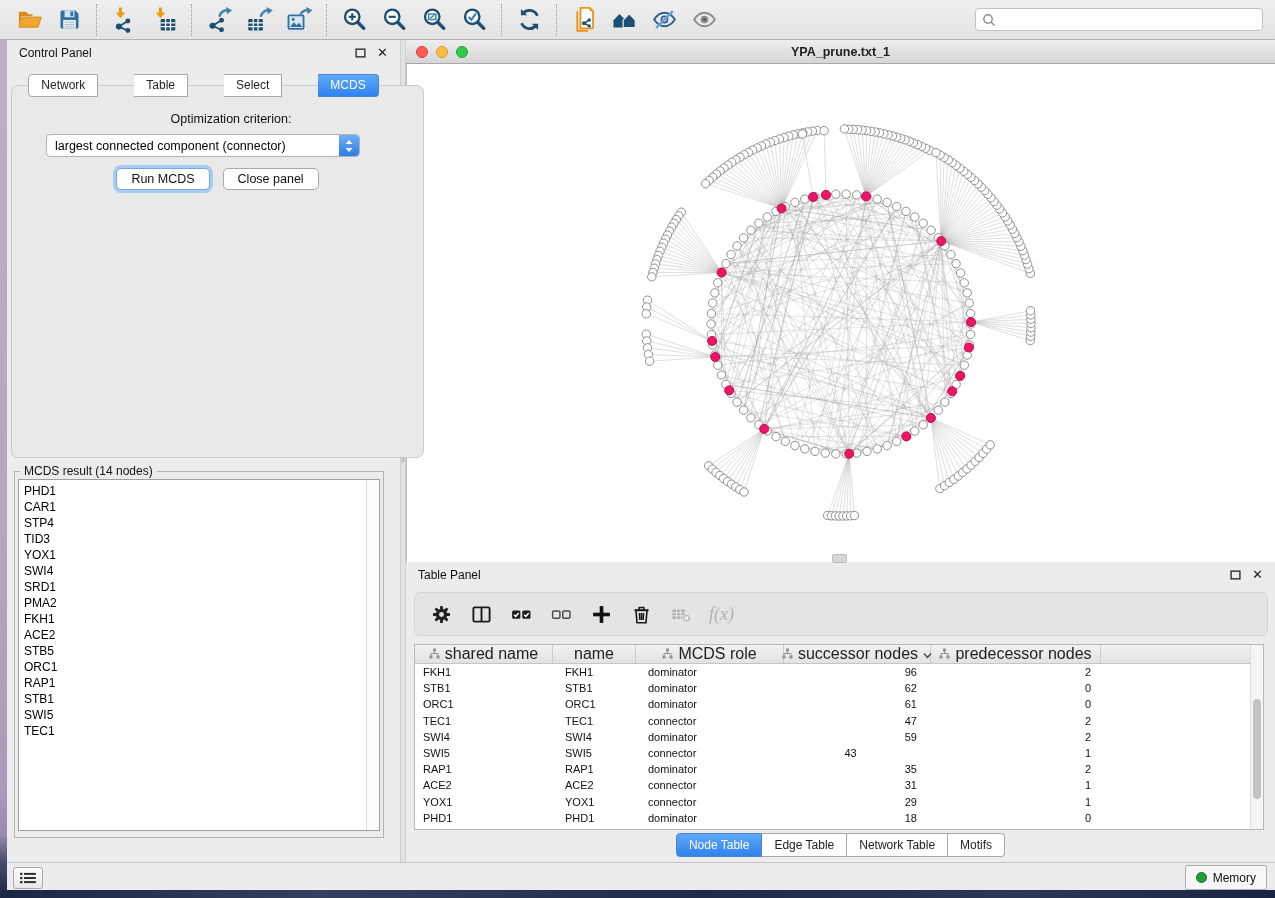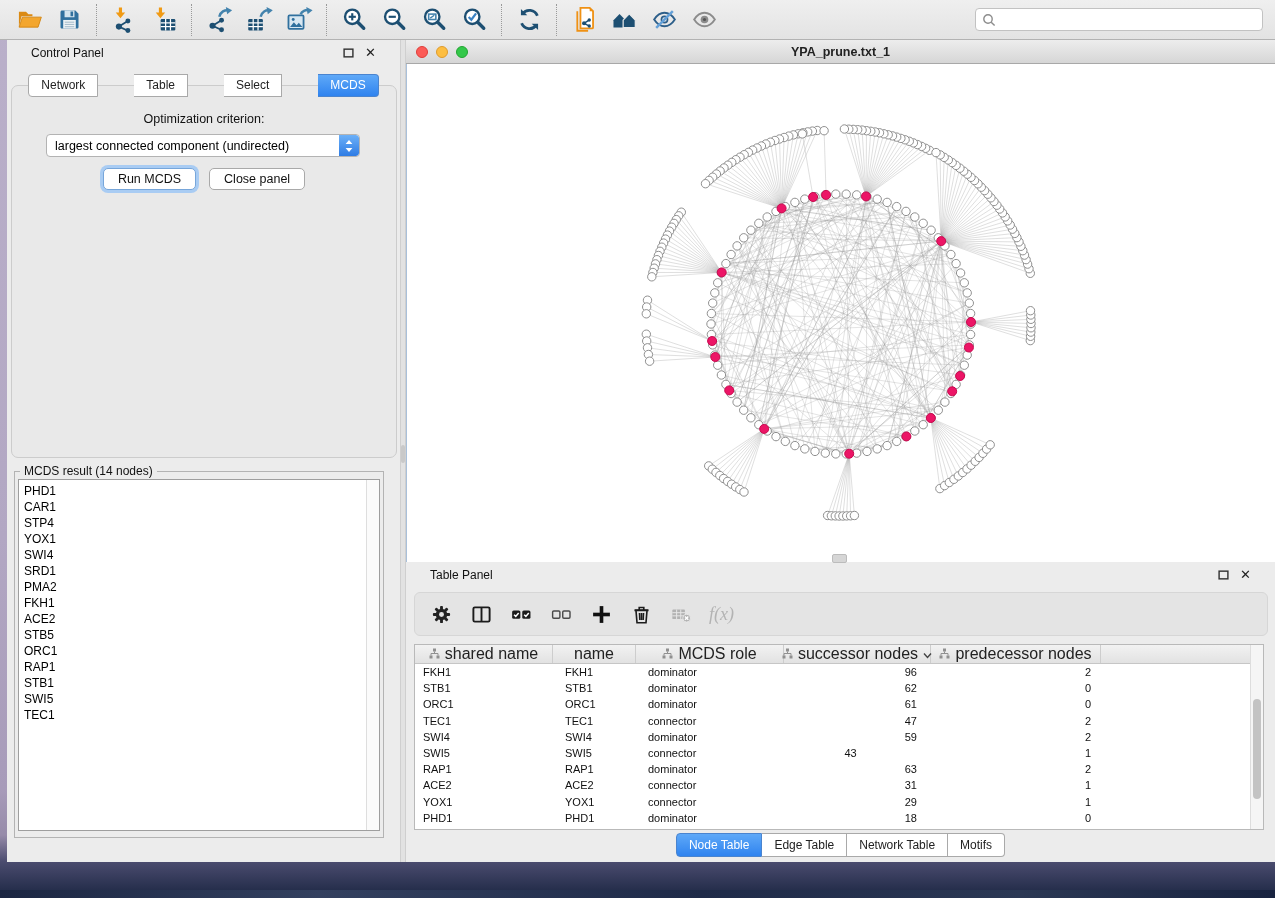"Control Panel" .panel-titlebar { padding: 0 24px -> 0 12px }
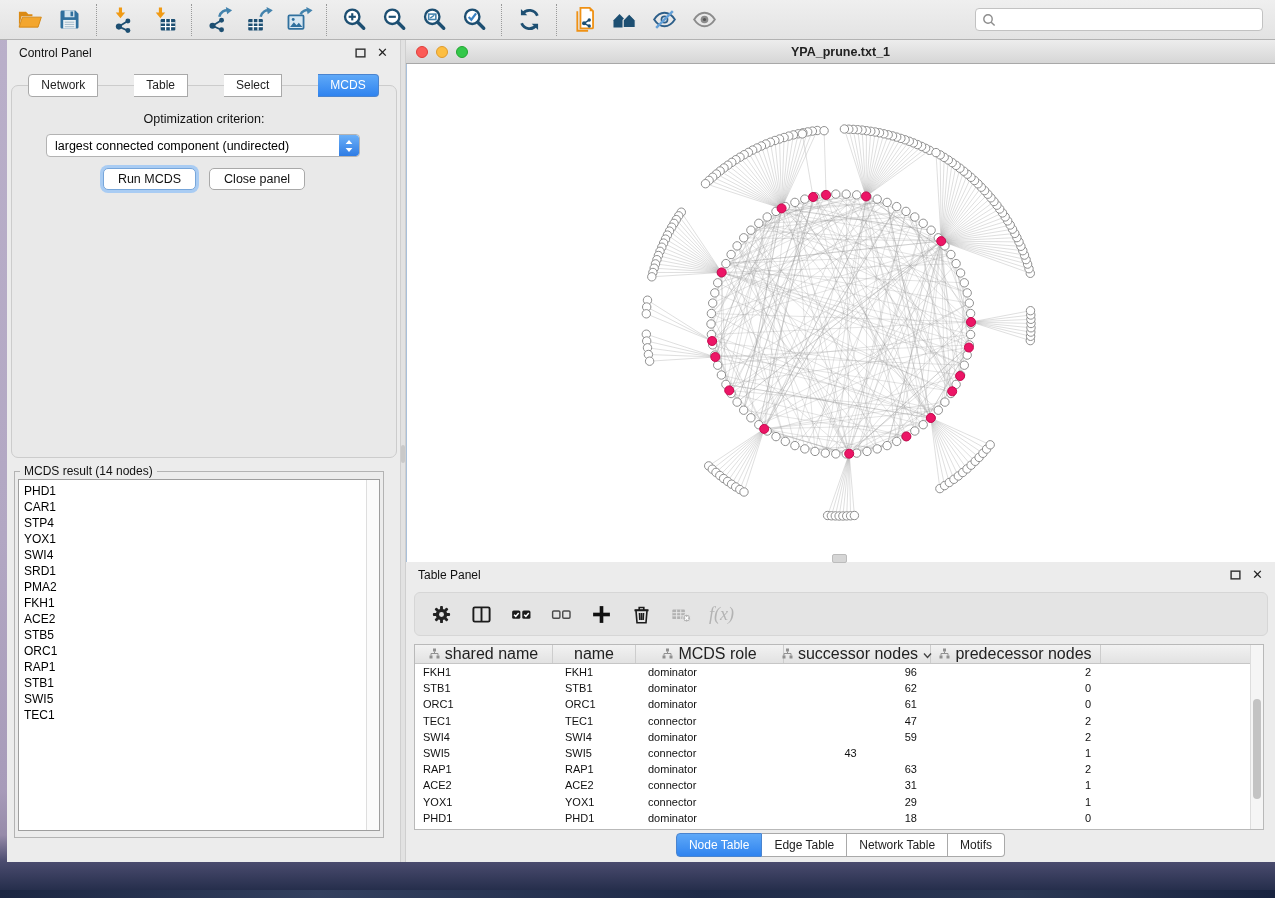"Optimization criterion:" .cp-content { padding-left: none -> 27px }
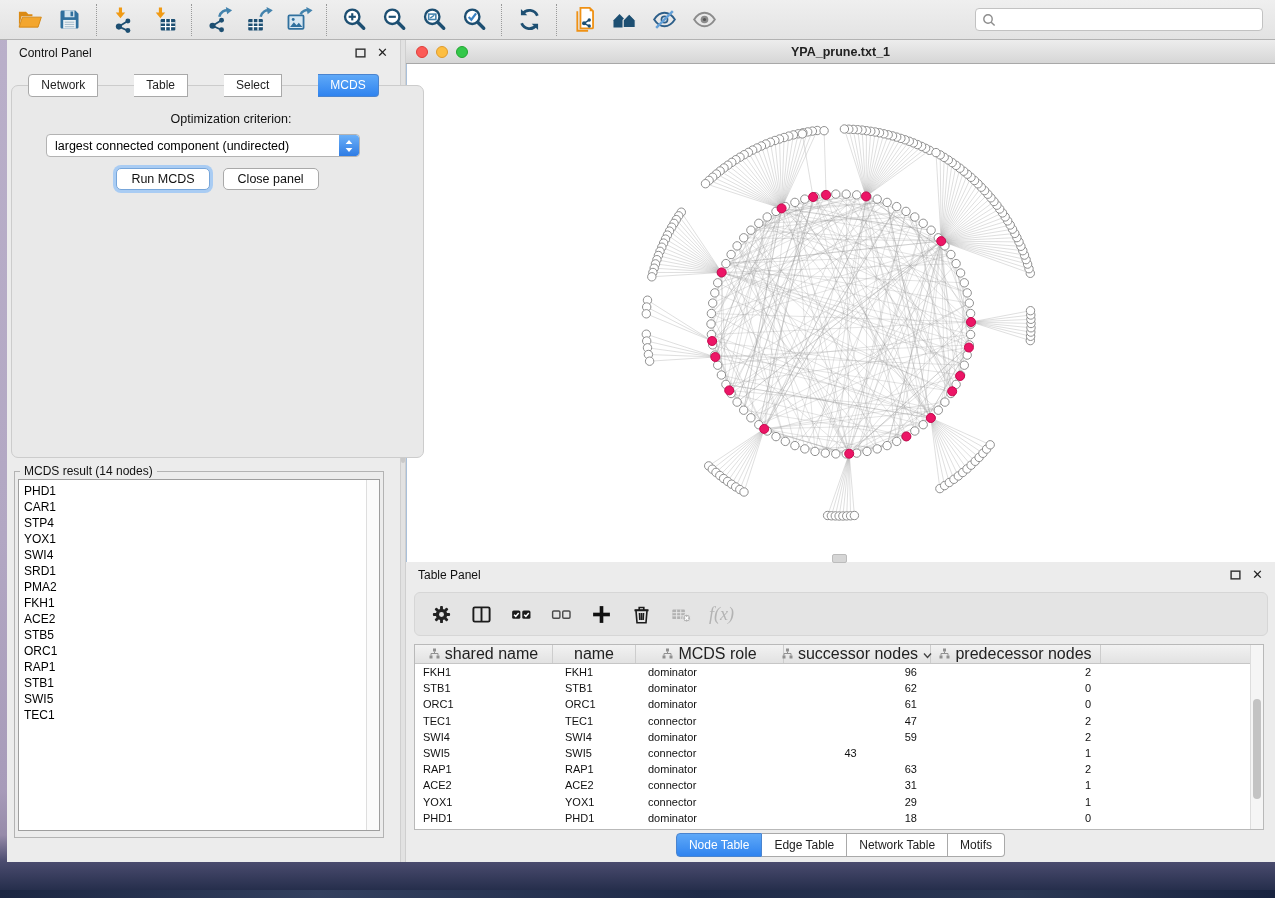"largest connected component (undirected)" span.val { text: undirected -> connector }
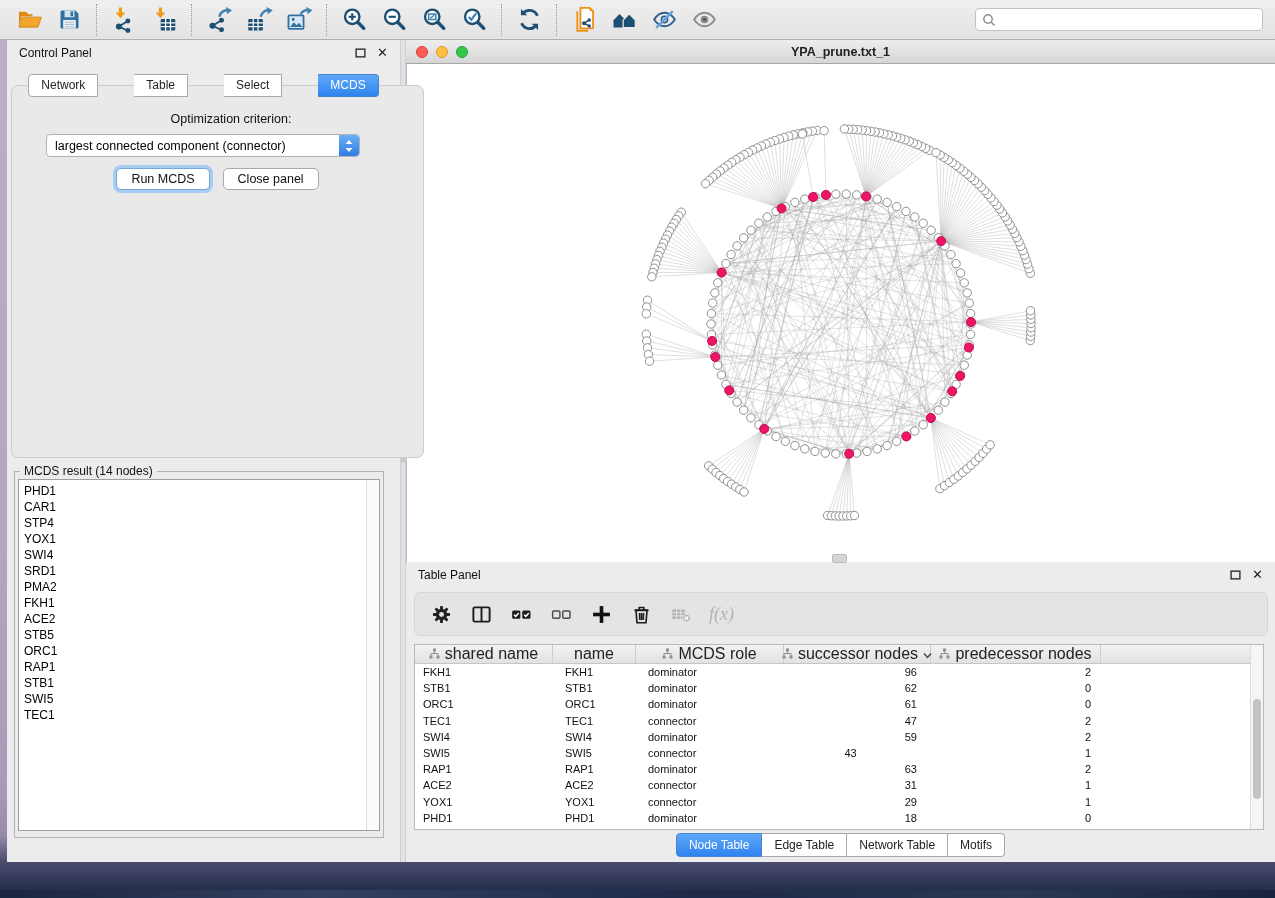"TID3" div.list-item { html: none -> <div>TID3</div> }
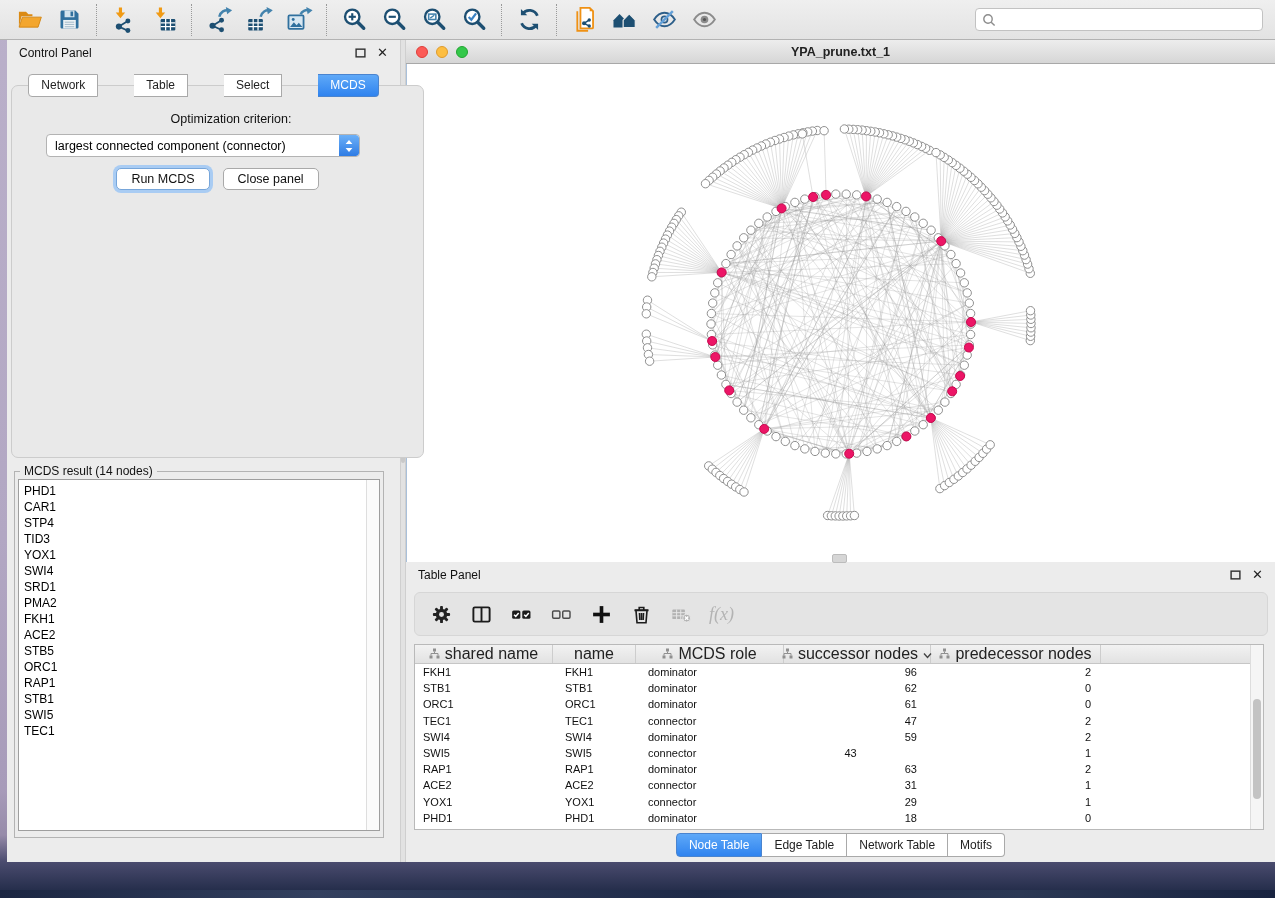"63" div.td { text: 63 -> 35 }
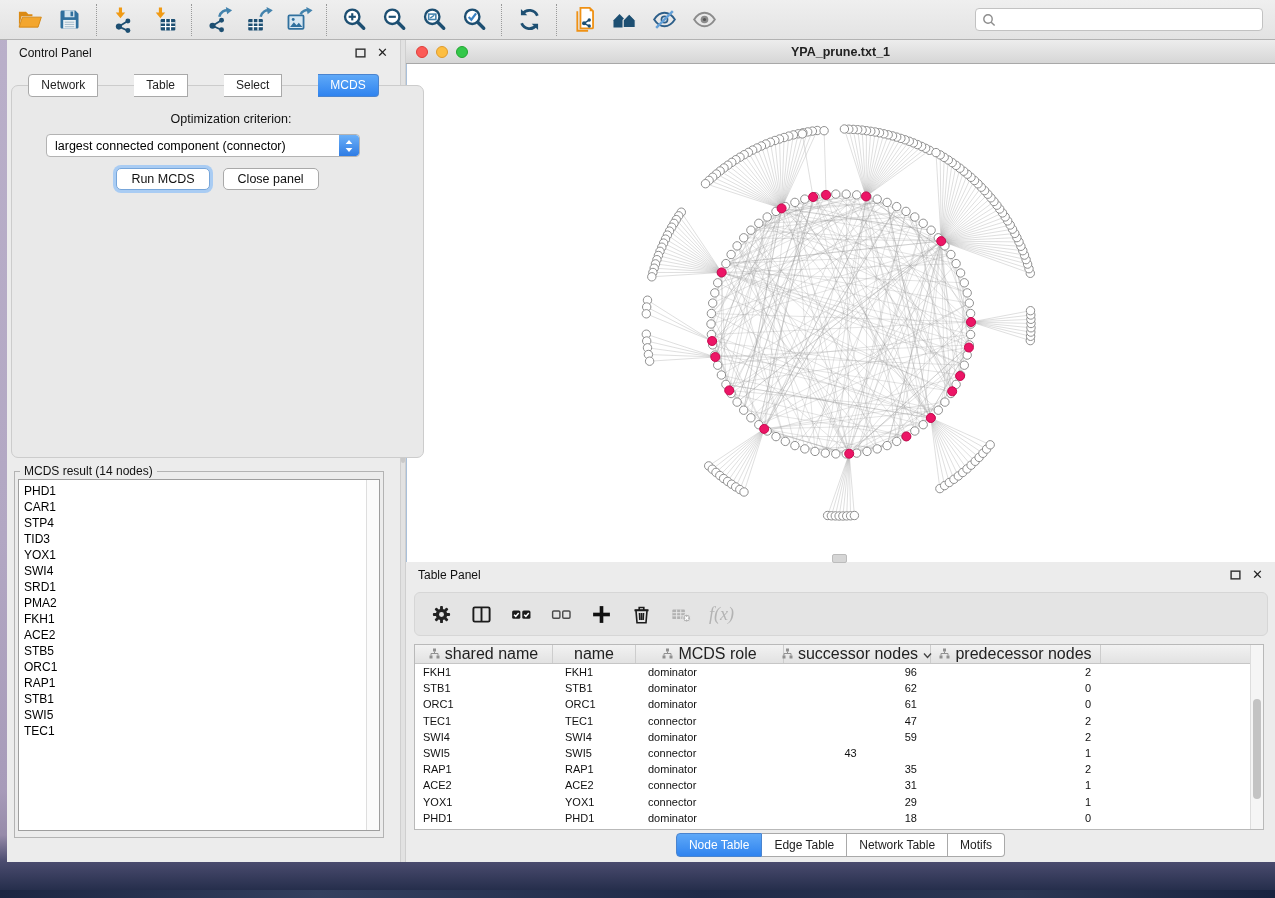"Memory" div.status-bar { html: none -> <div> <div> <svg> <g> <rect></rect> <rect></rect> <rect></rect> <rect></rect> <rect></rect> <rect></rect> </g> </svg> </div> <div> <span></span> <span>Memory</span> </div> </div> }
